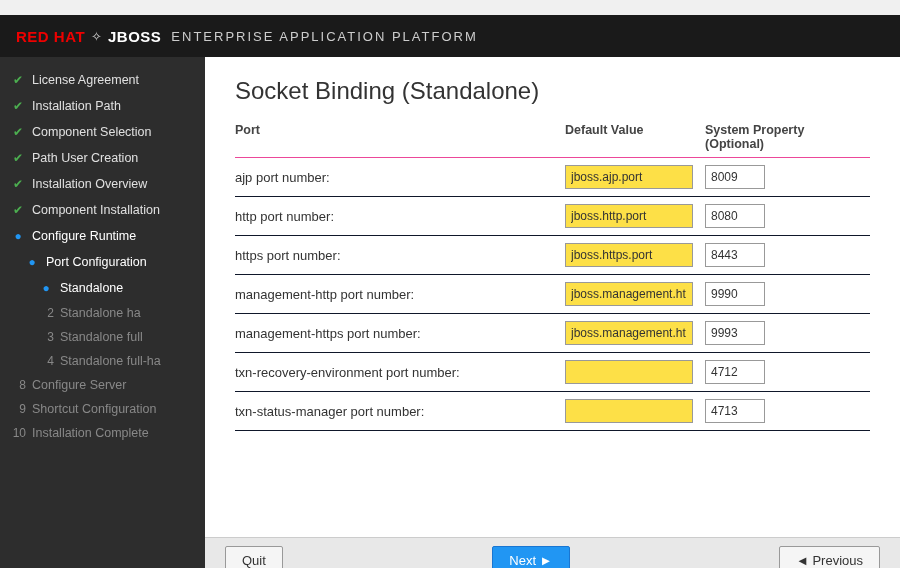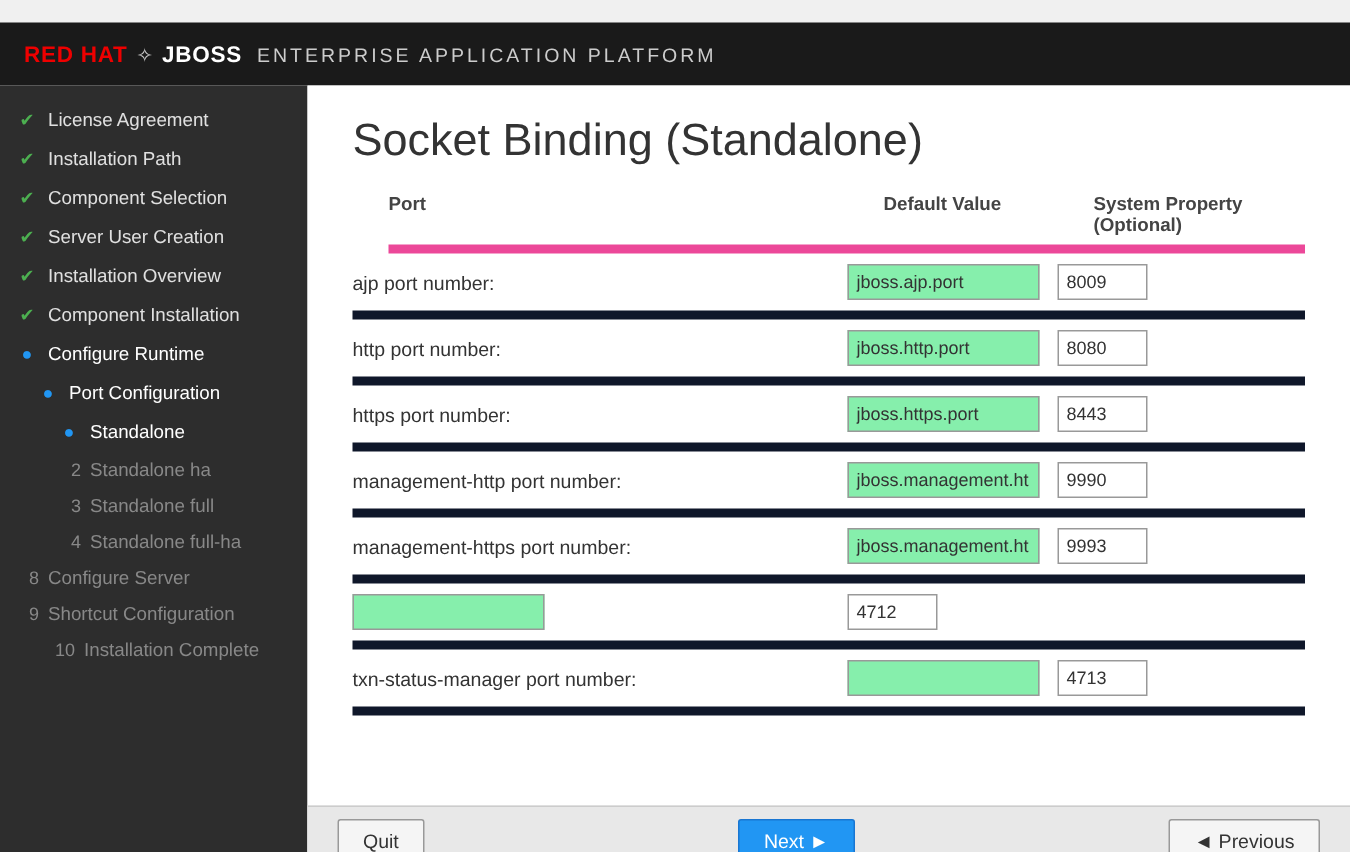"Socket Binding (Standalone)" .page-title { font-size: 30px -> 24px }
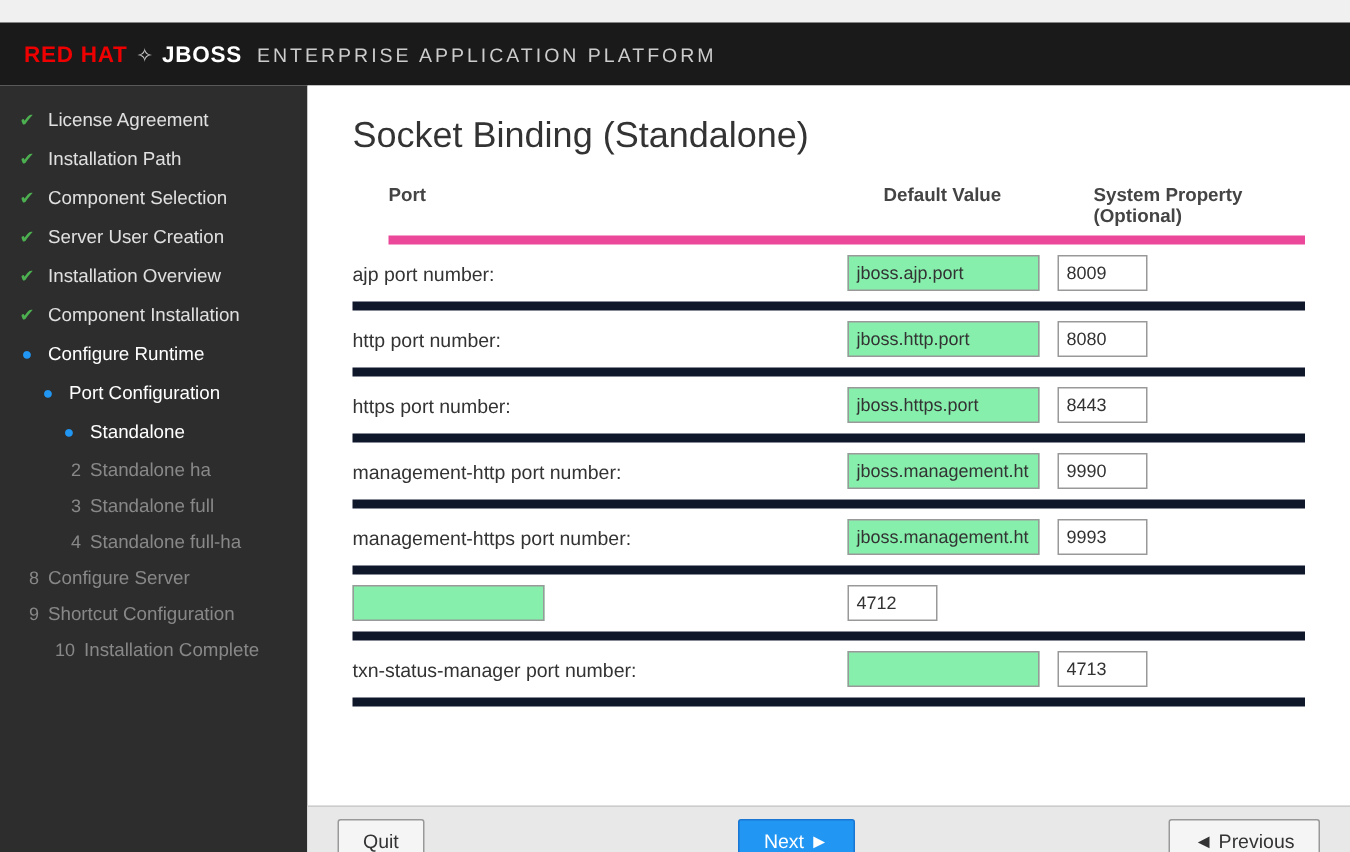"Port" .table-header { border-bottom: 6px solid #ec4899 -> 1px solid #ec4899; margin-left: 24px -> none }
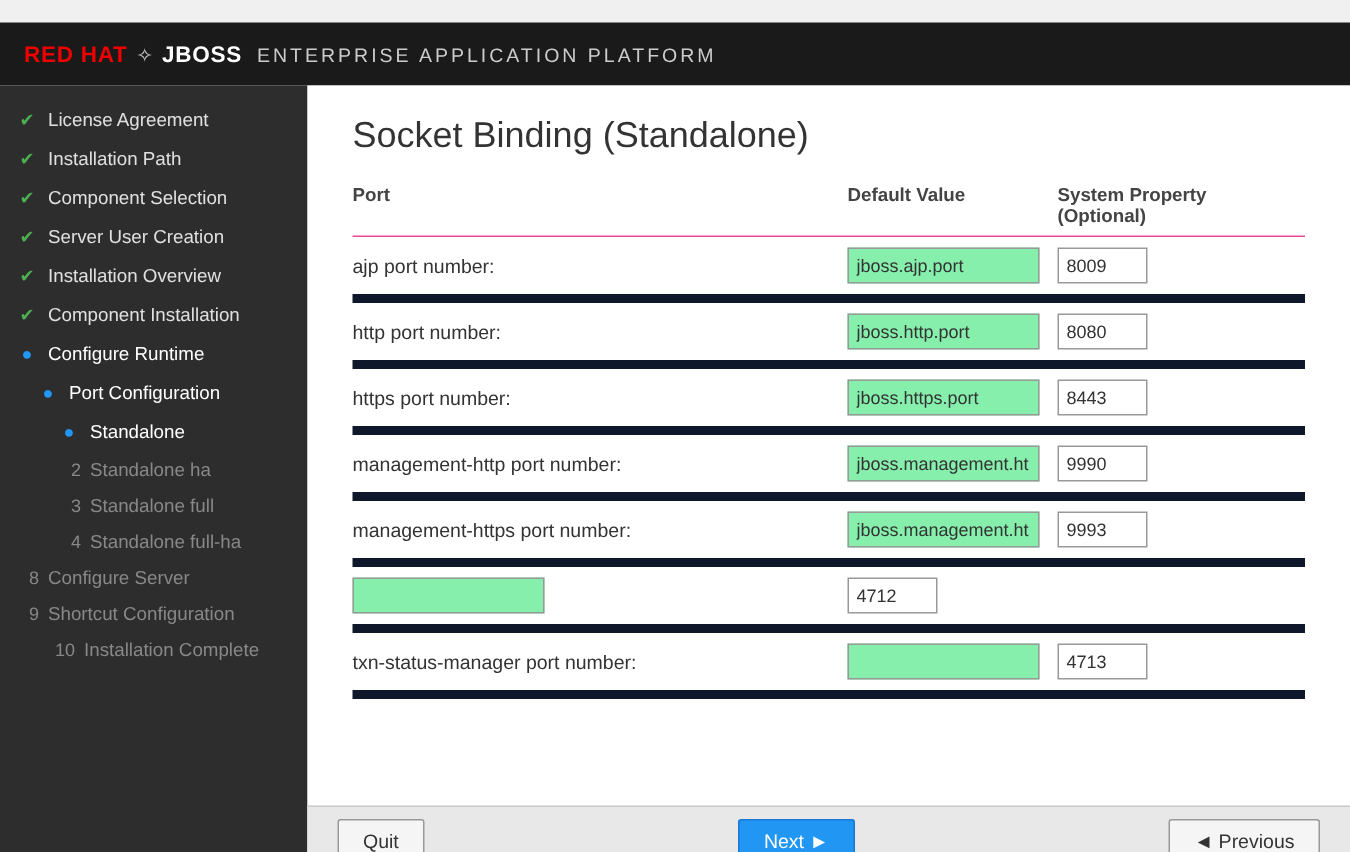"Server User Creation" span { text: Server -> Path }
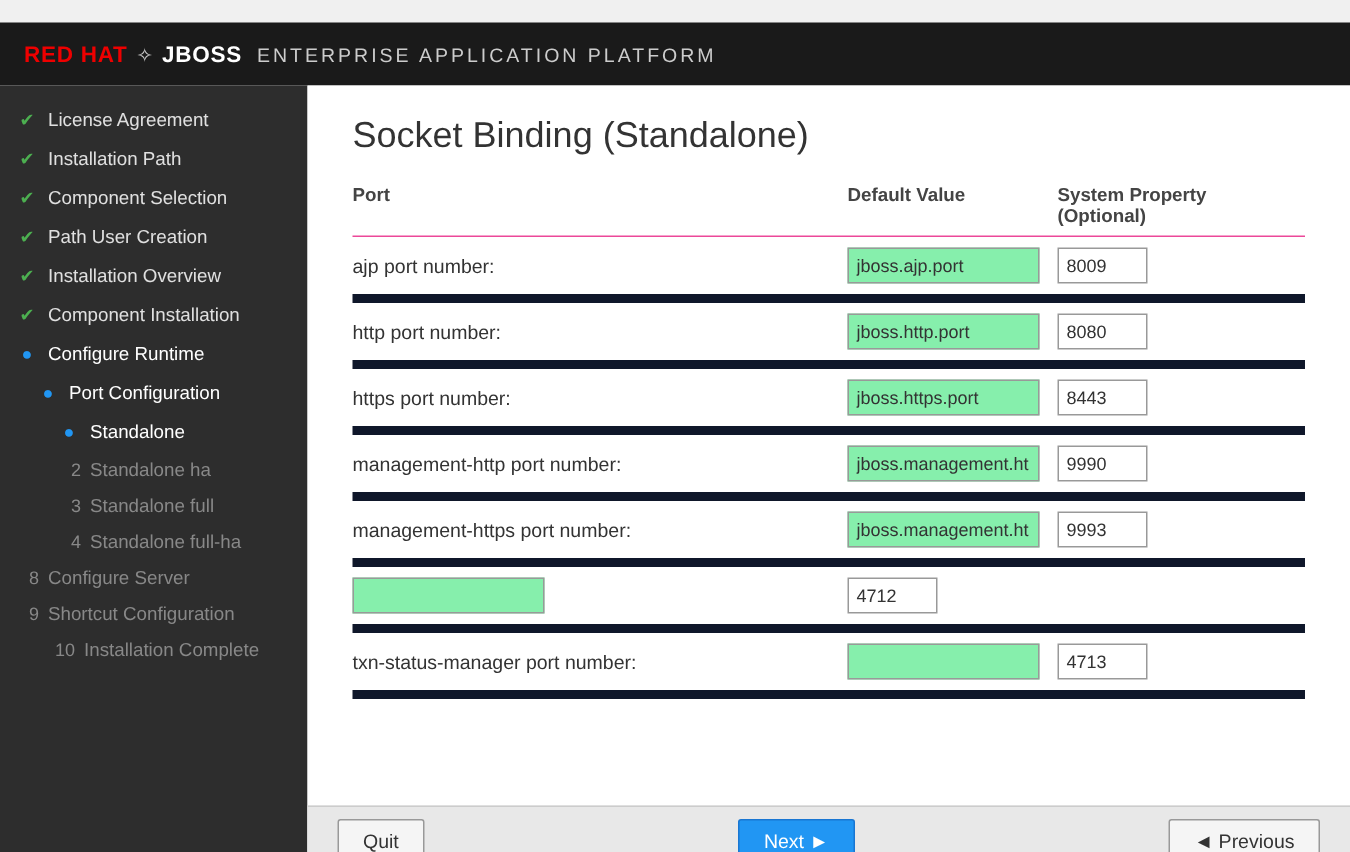"ajp port number:" .port-row { border-bottom: 6px solid #0f172a -> 1px solid #0f172a }
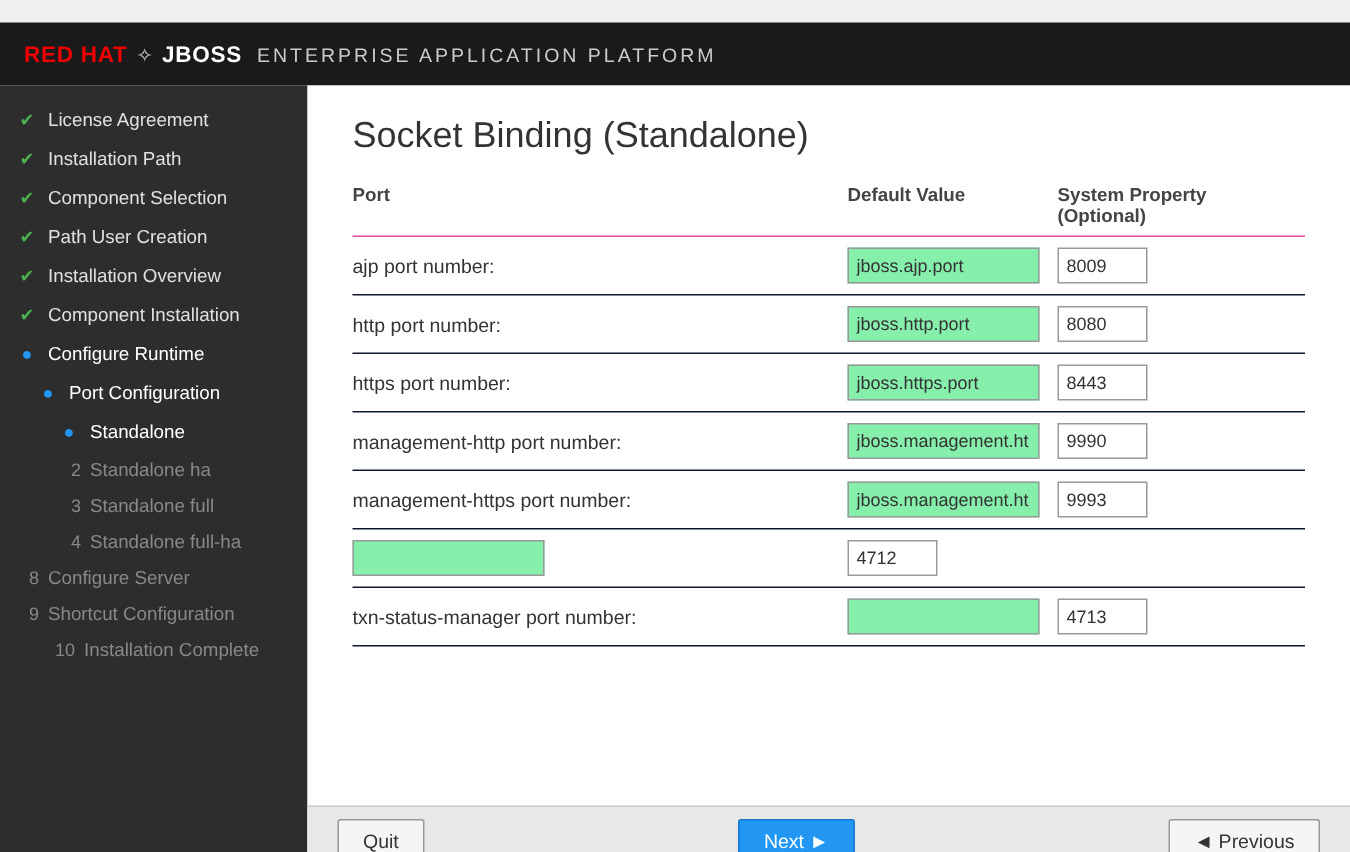"jboss.ajp.port" .port-input { background: #86efac -> #fde047 }
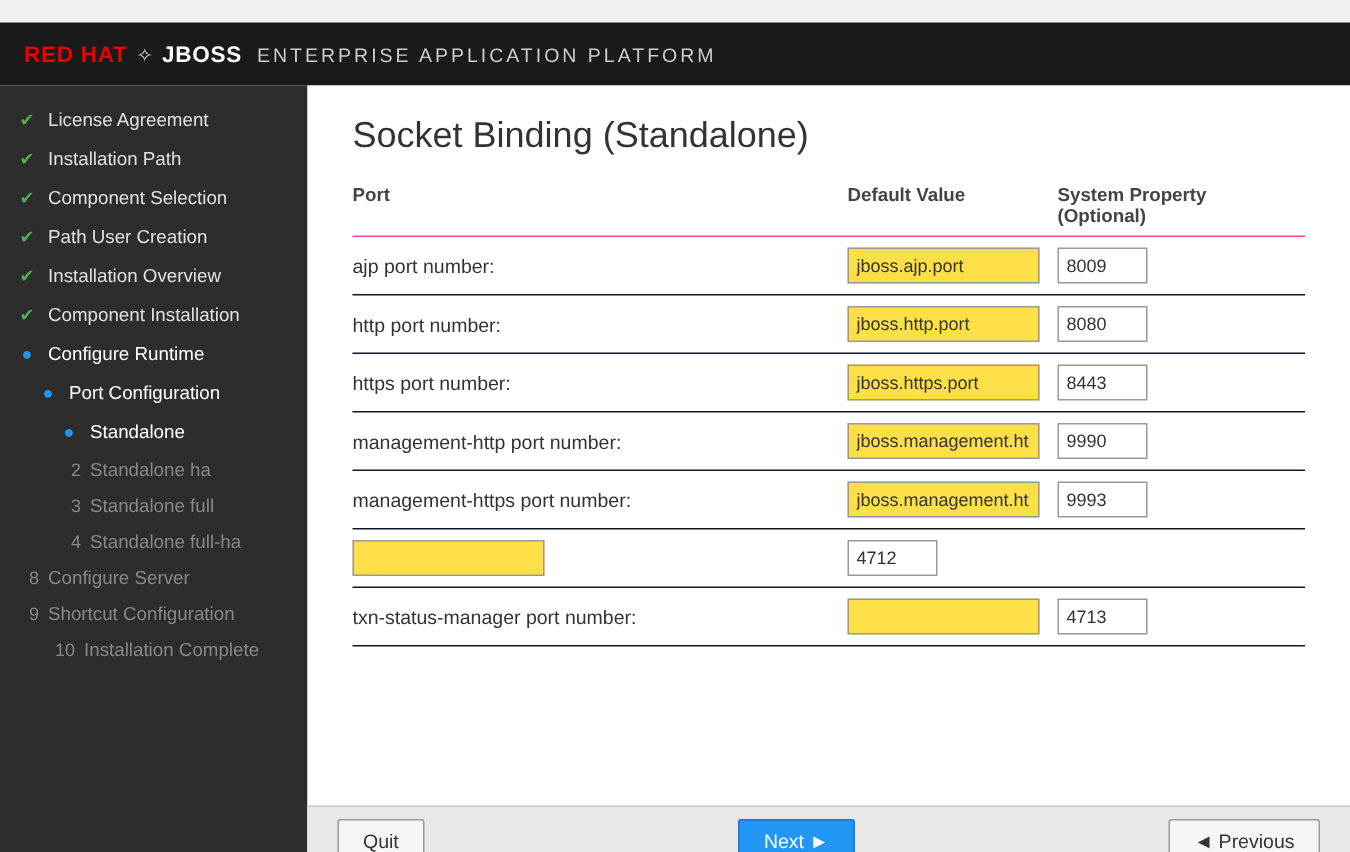"txn-recovery-environment port number:" div.port-label { html: none -> <div>txn-recovery-environment port number:</div> }
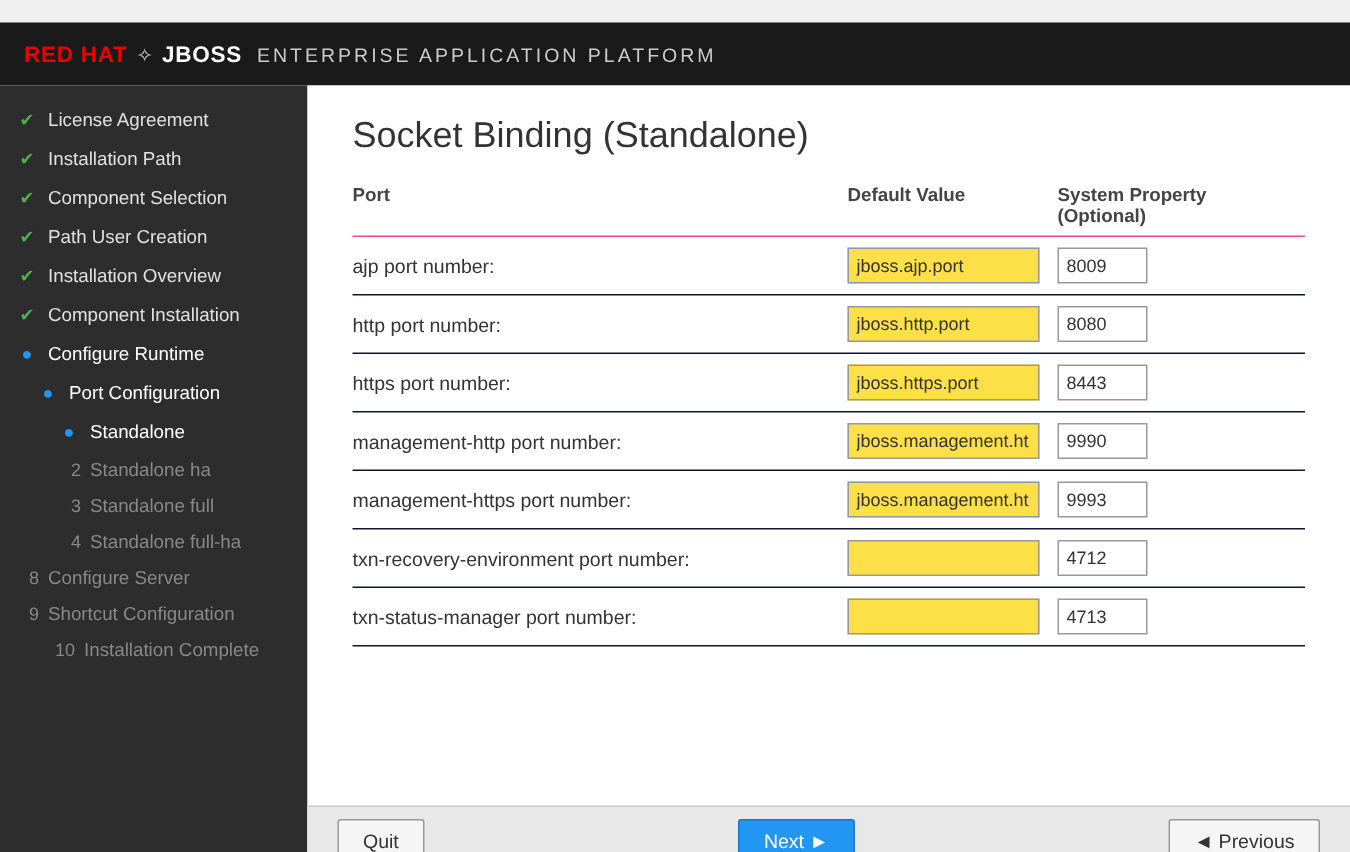"10" div.sidebar-item { margin-left: 24px -> none }
